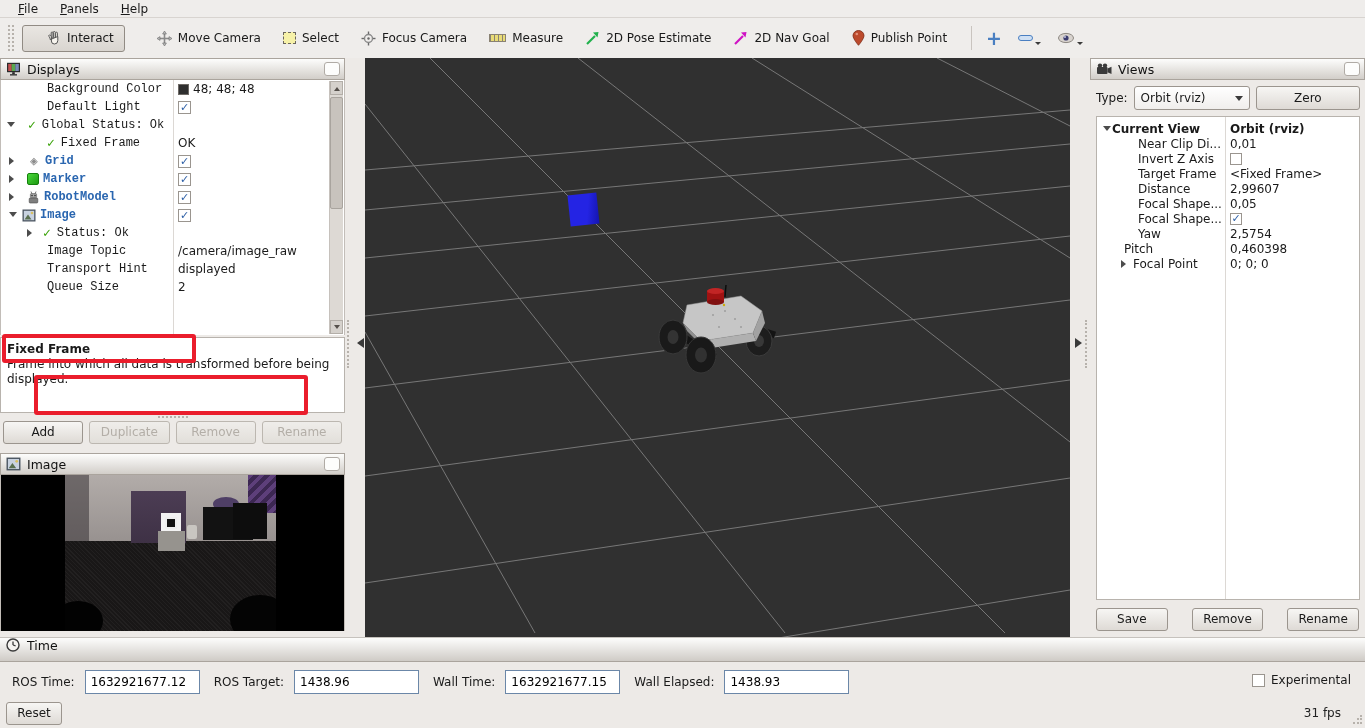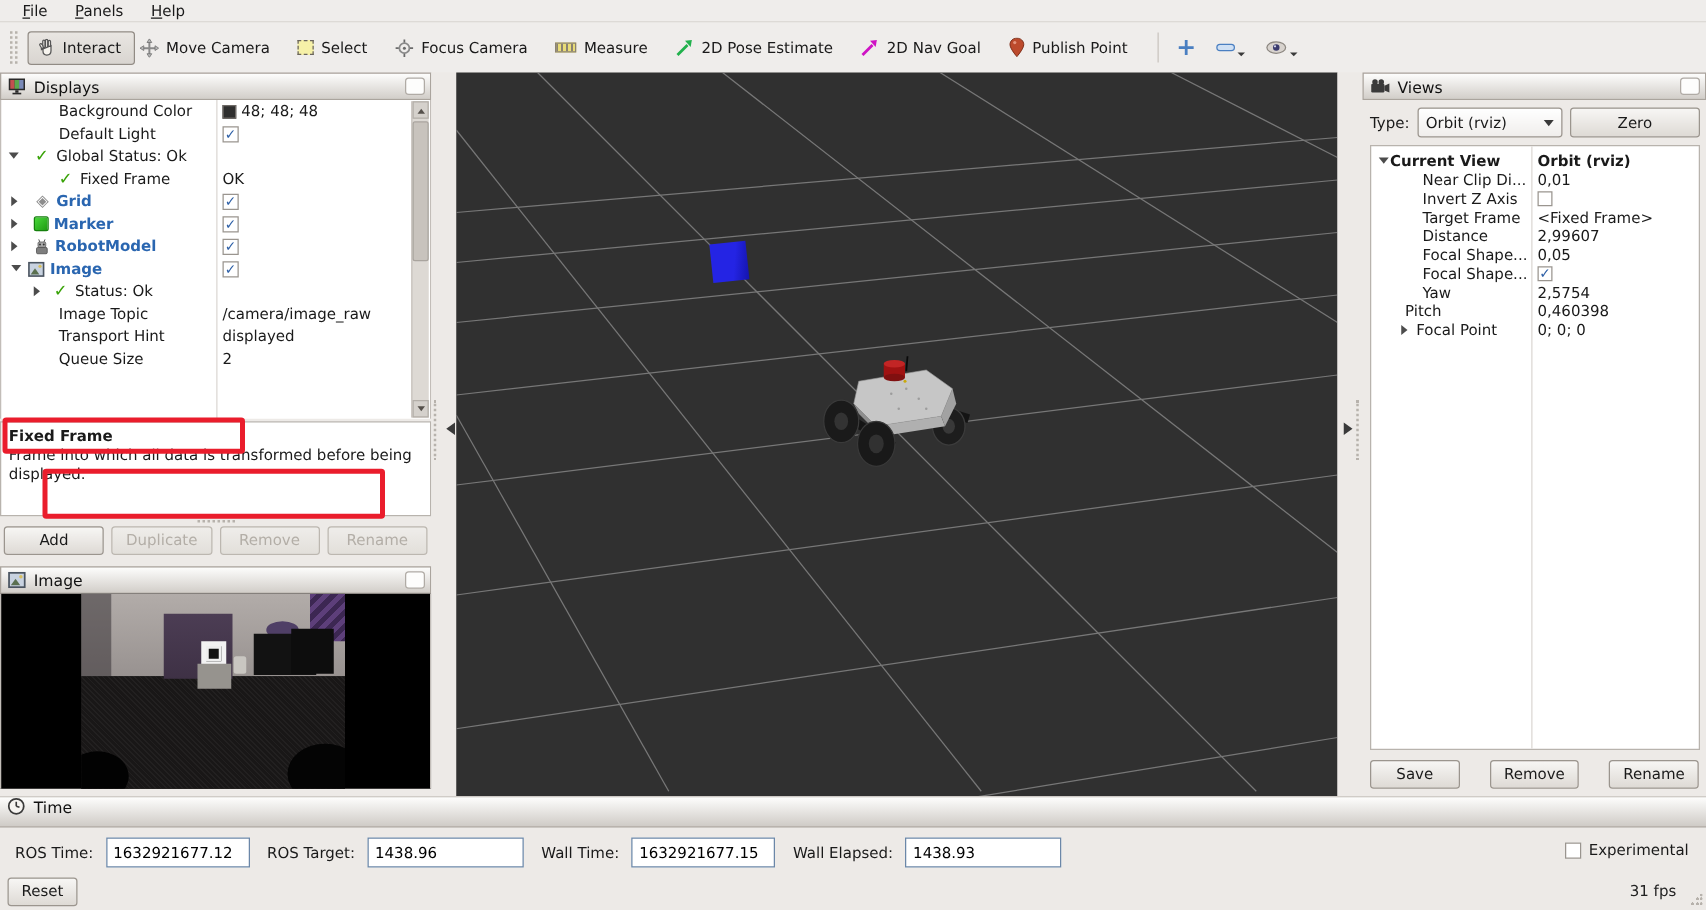"Interact" .tool.active { margin-right: 4px -> 32px; padding: 5px 10px 5px 7px -> 5px 10px 5px 24px }
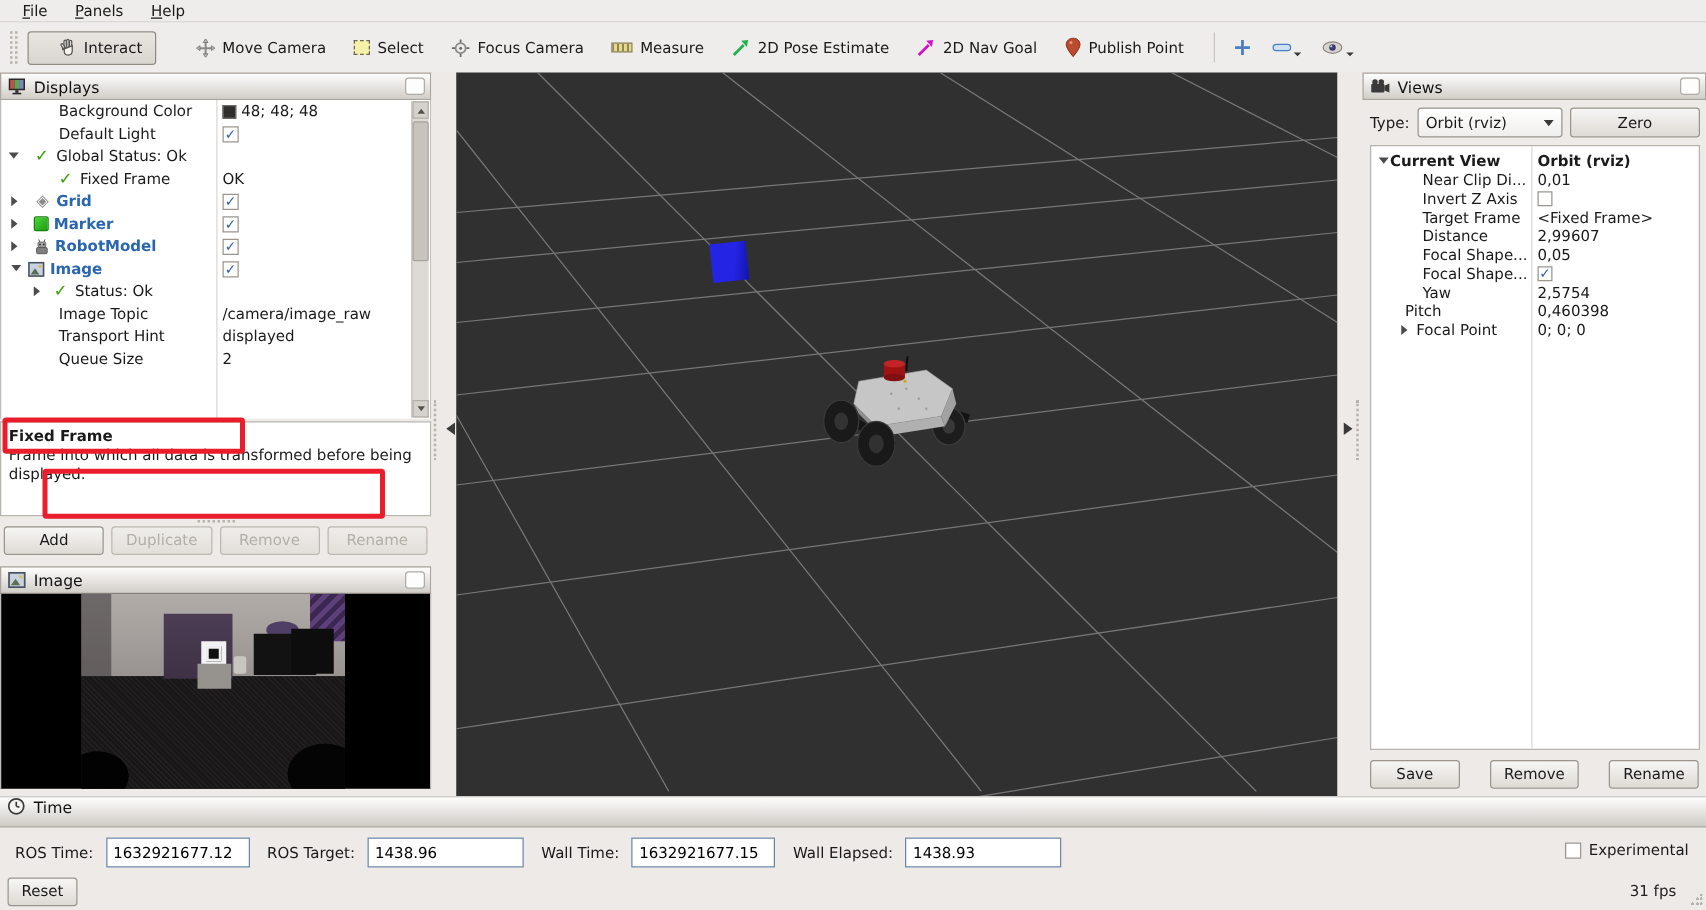"Background Color" .tname { font-family: none -> Liberation Mono, monospace }
